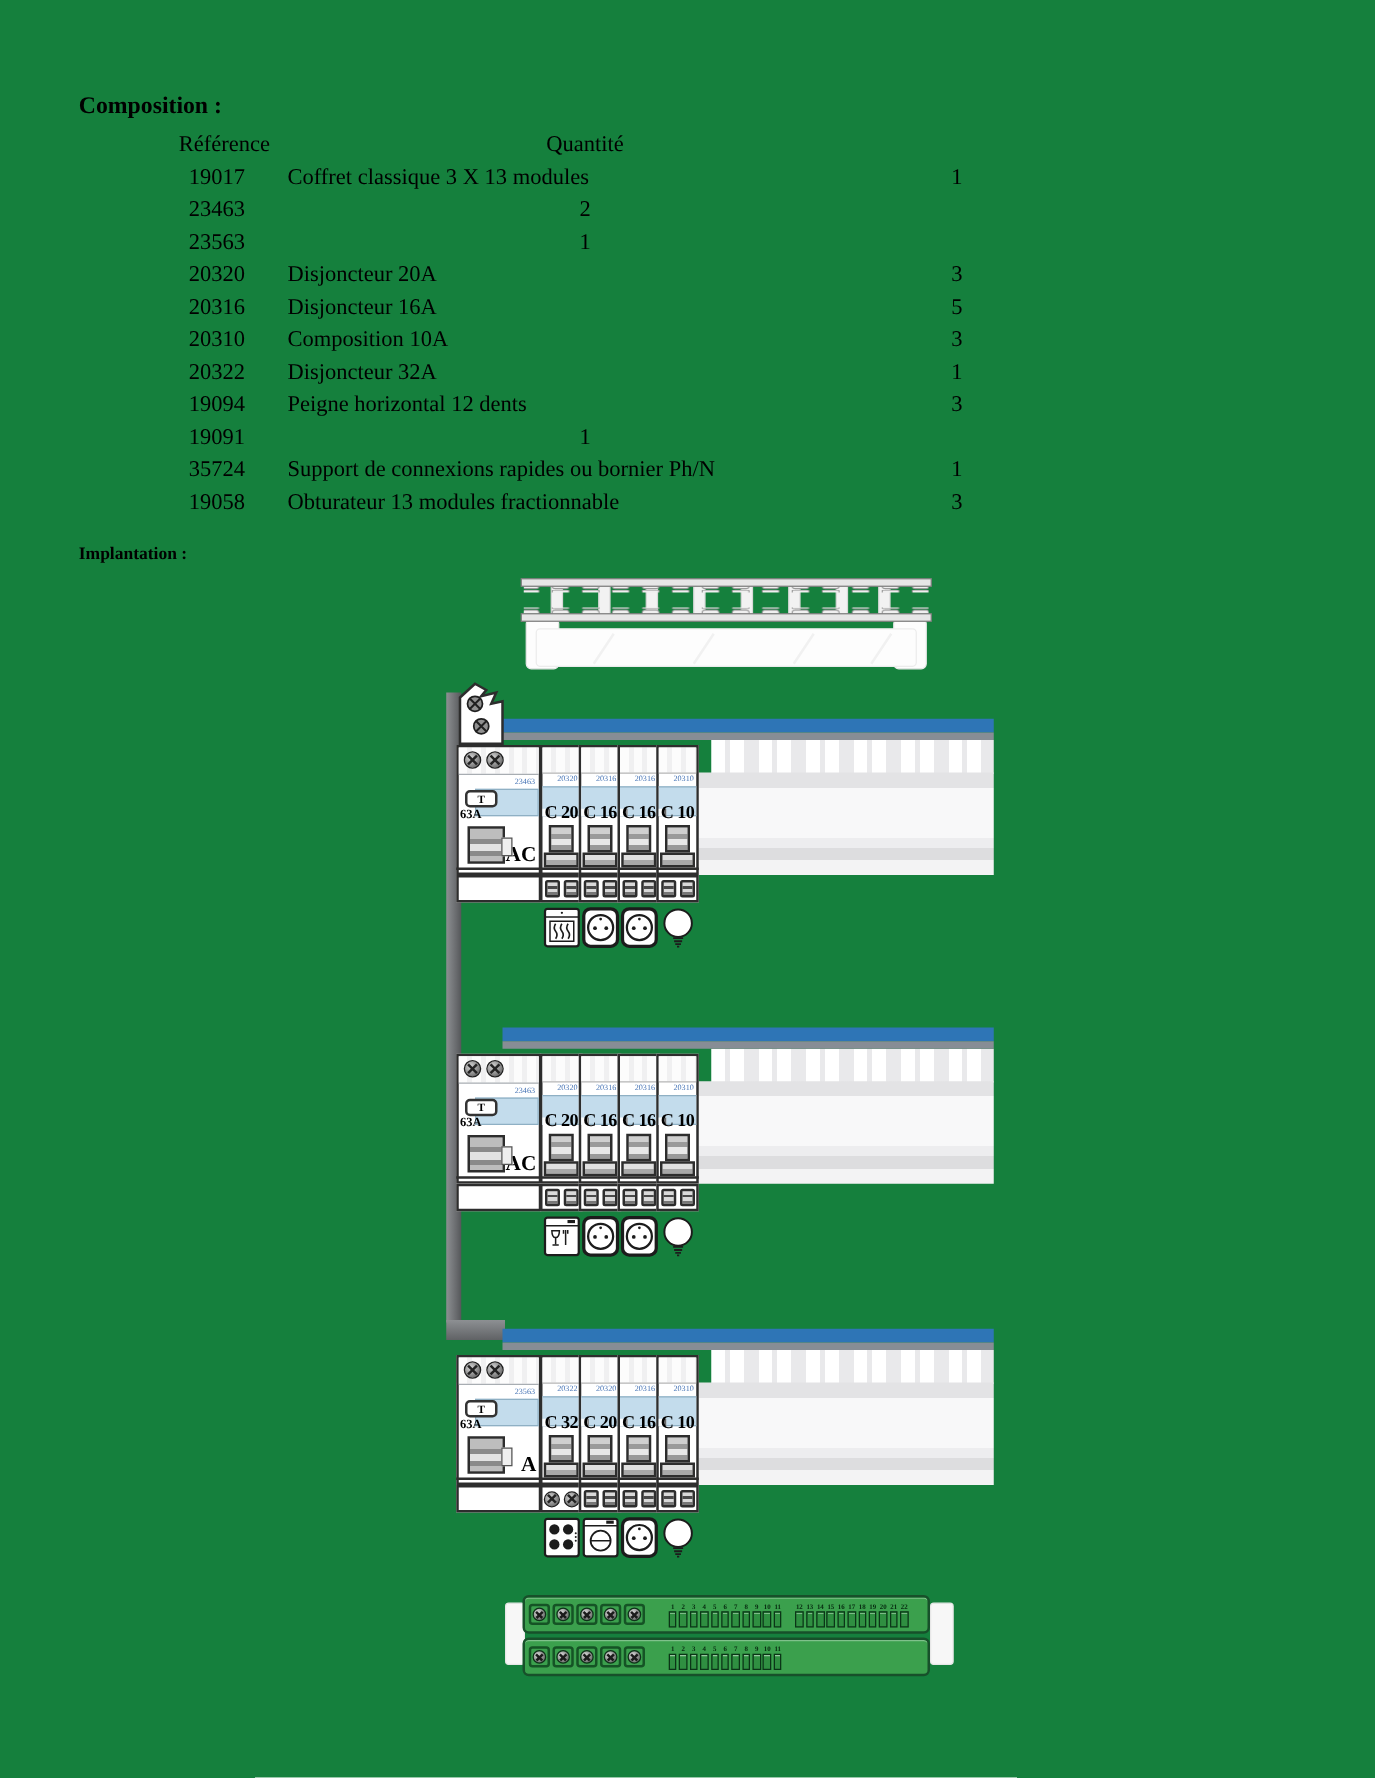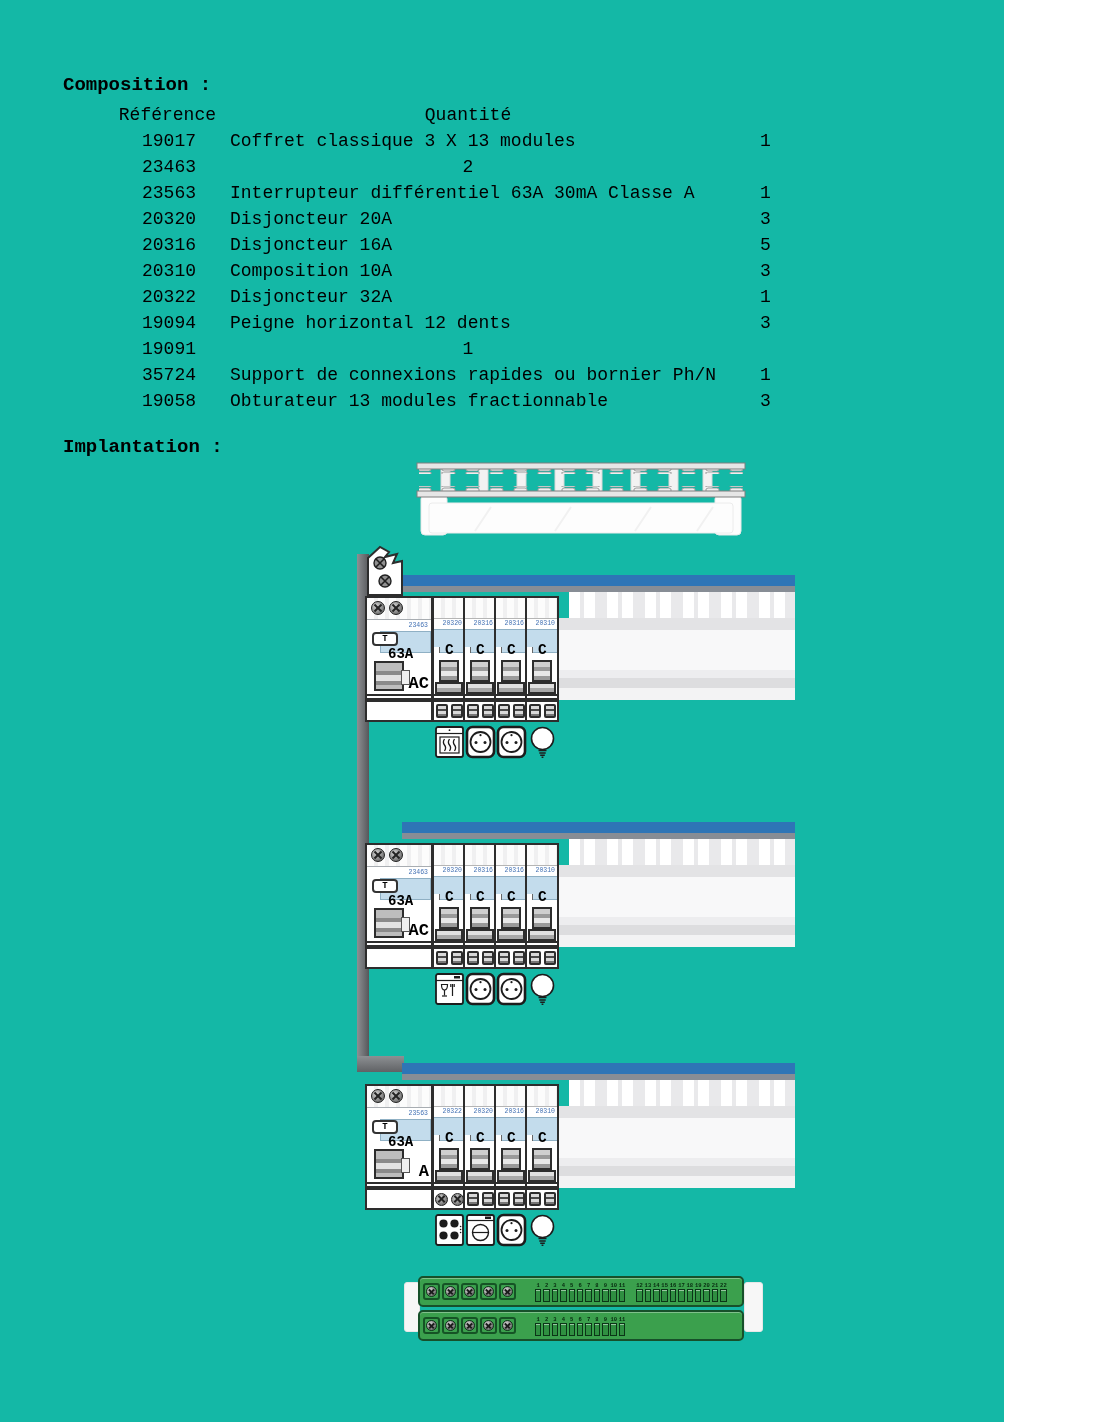"Composition :" .page { background: #14b8a6 -> #15803d; font-family: Liberation Mono, monospace -> Liberation Serif, serif; width: 1004px -> 1100px }
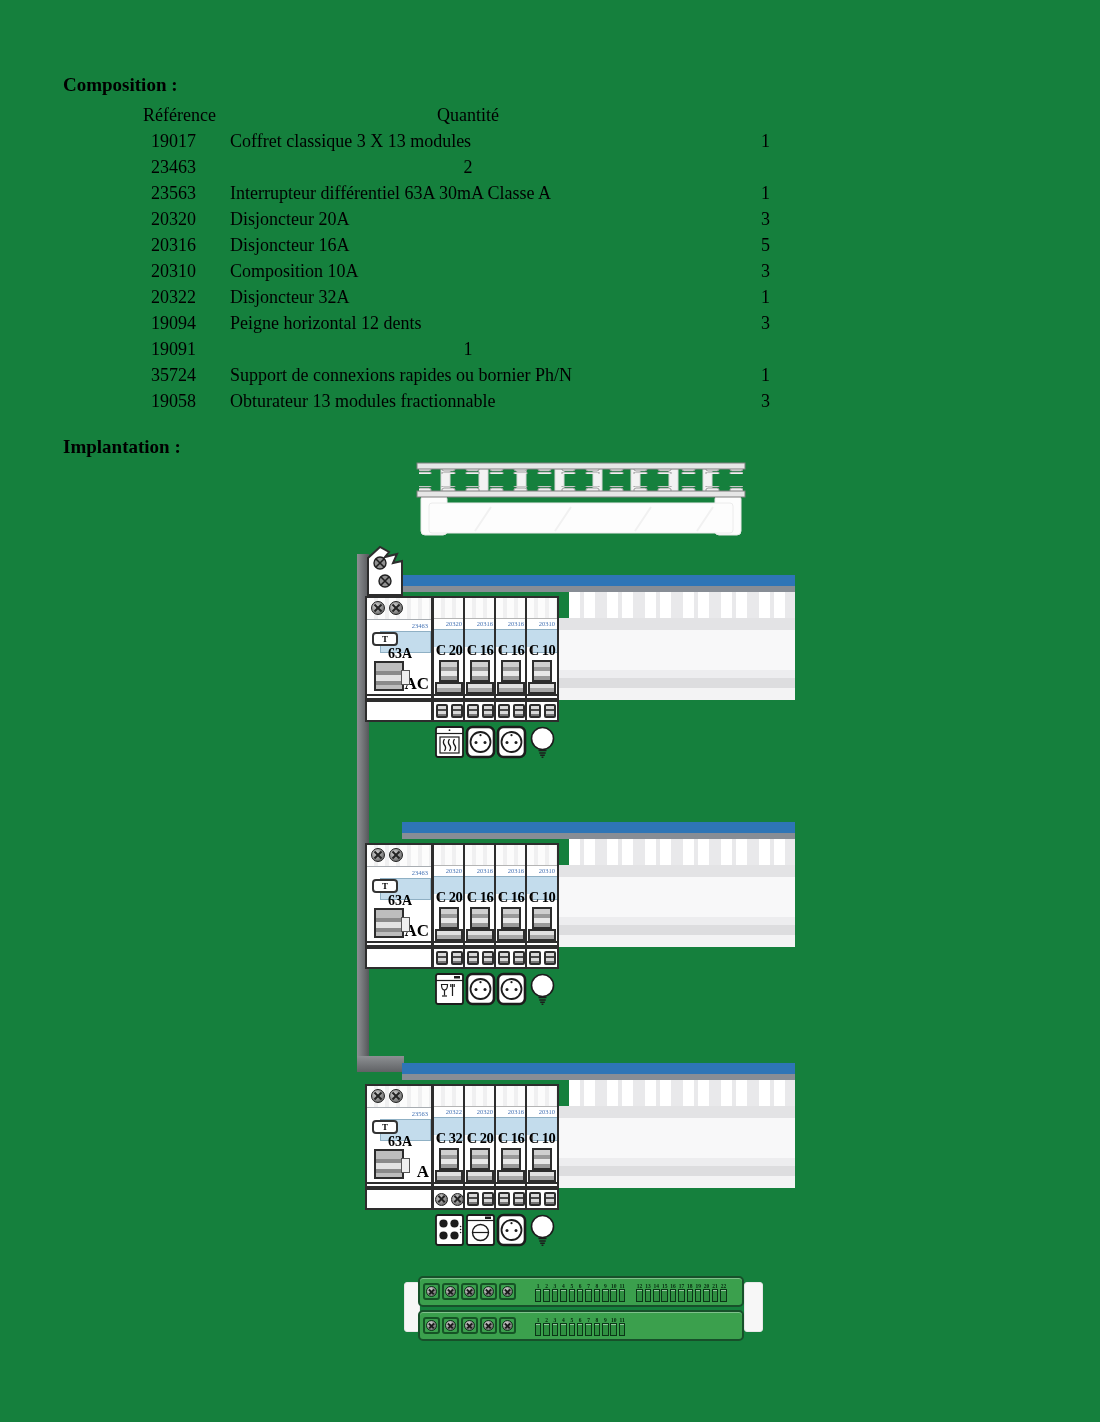"Interrupteur différentiel 63A 30mA" span.c-des { html: <span>Interrupteur différentiel 63A 30mA Classe A</span> -> none }
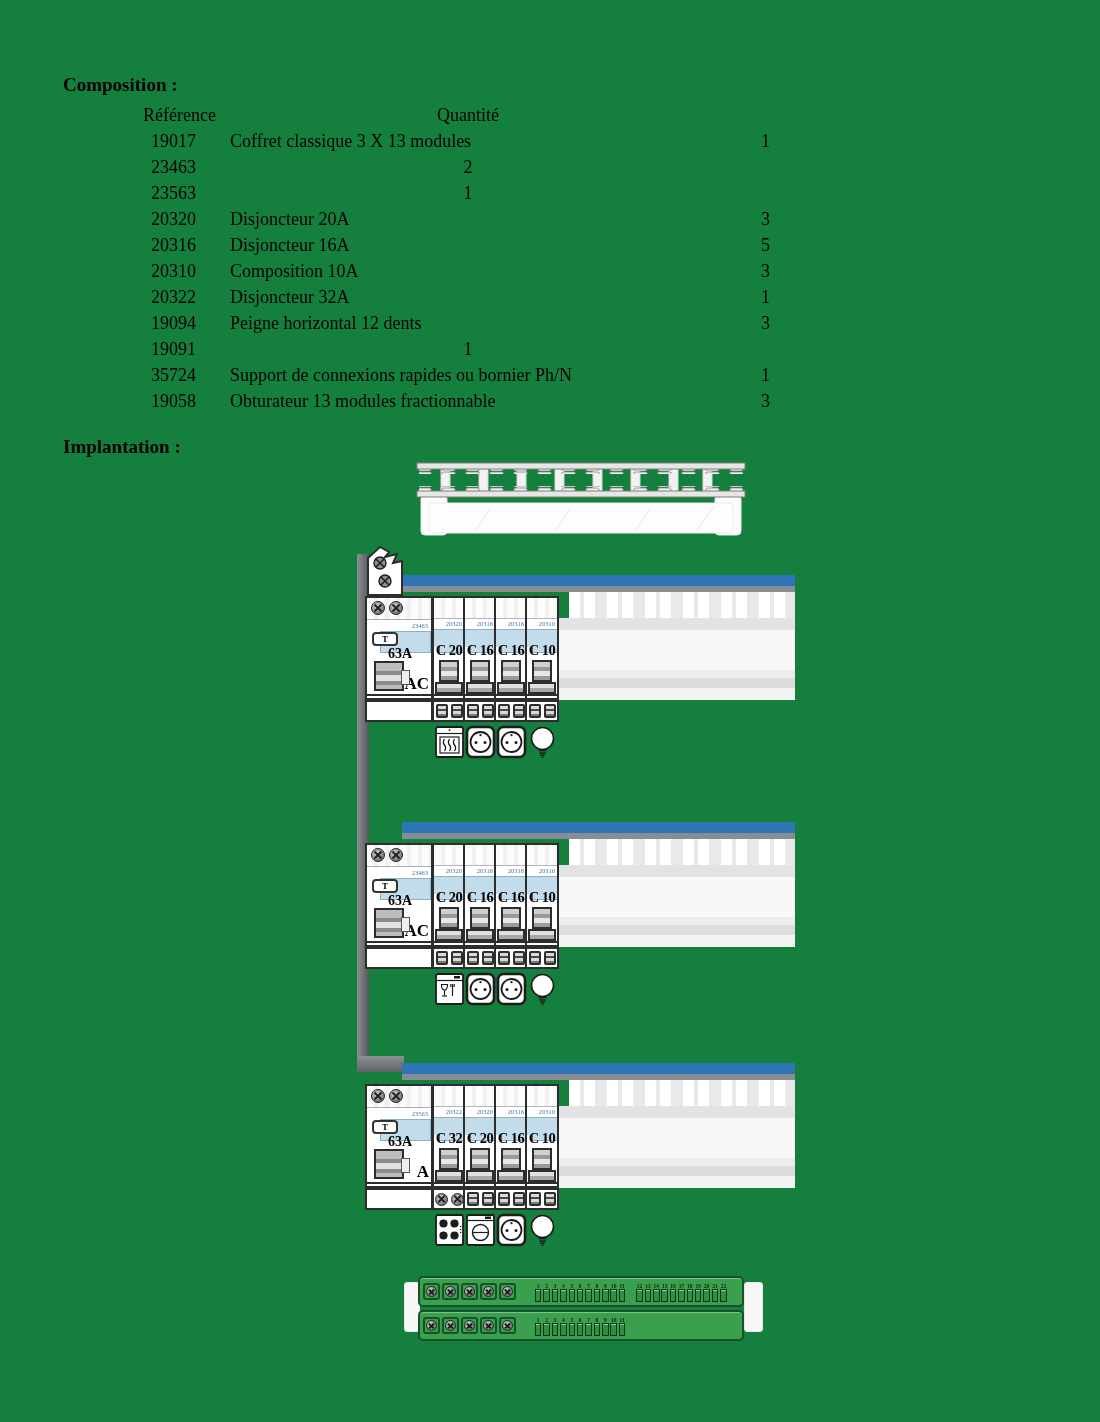"Implantation :" .impl-title { font-size: 19px -> 14px }
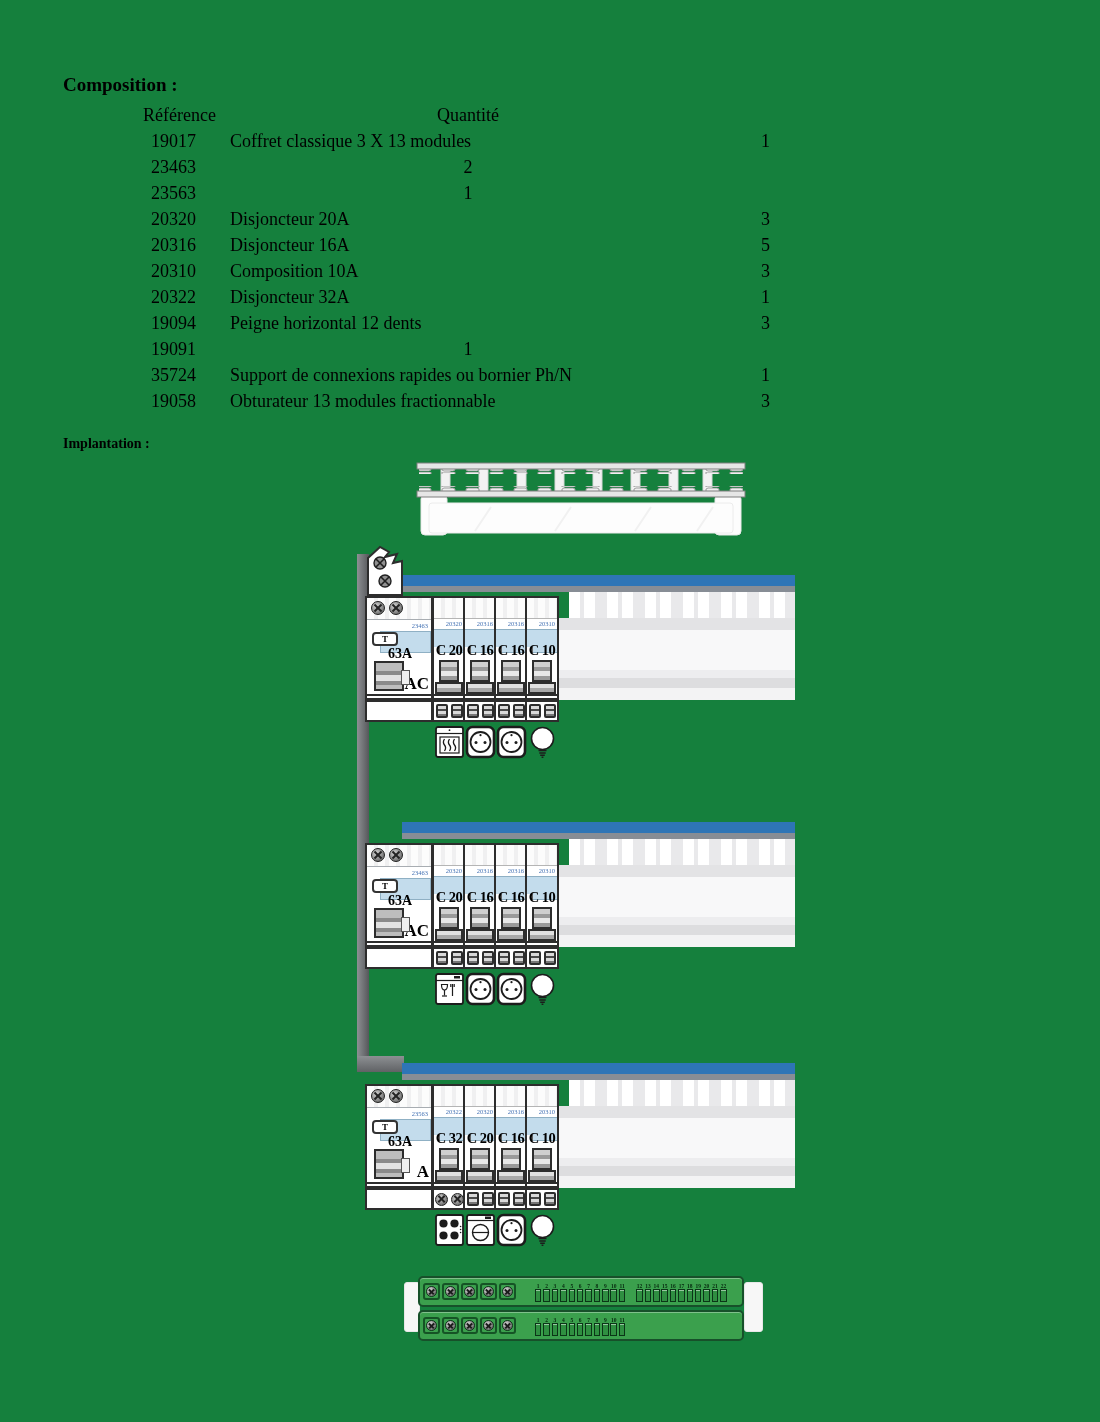"63A" .d-rating { font-size: 14px -> 10px; left: 21px -> 1px }
